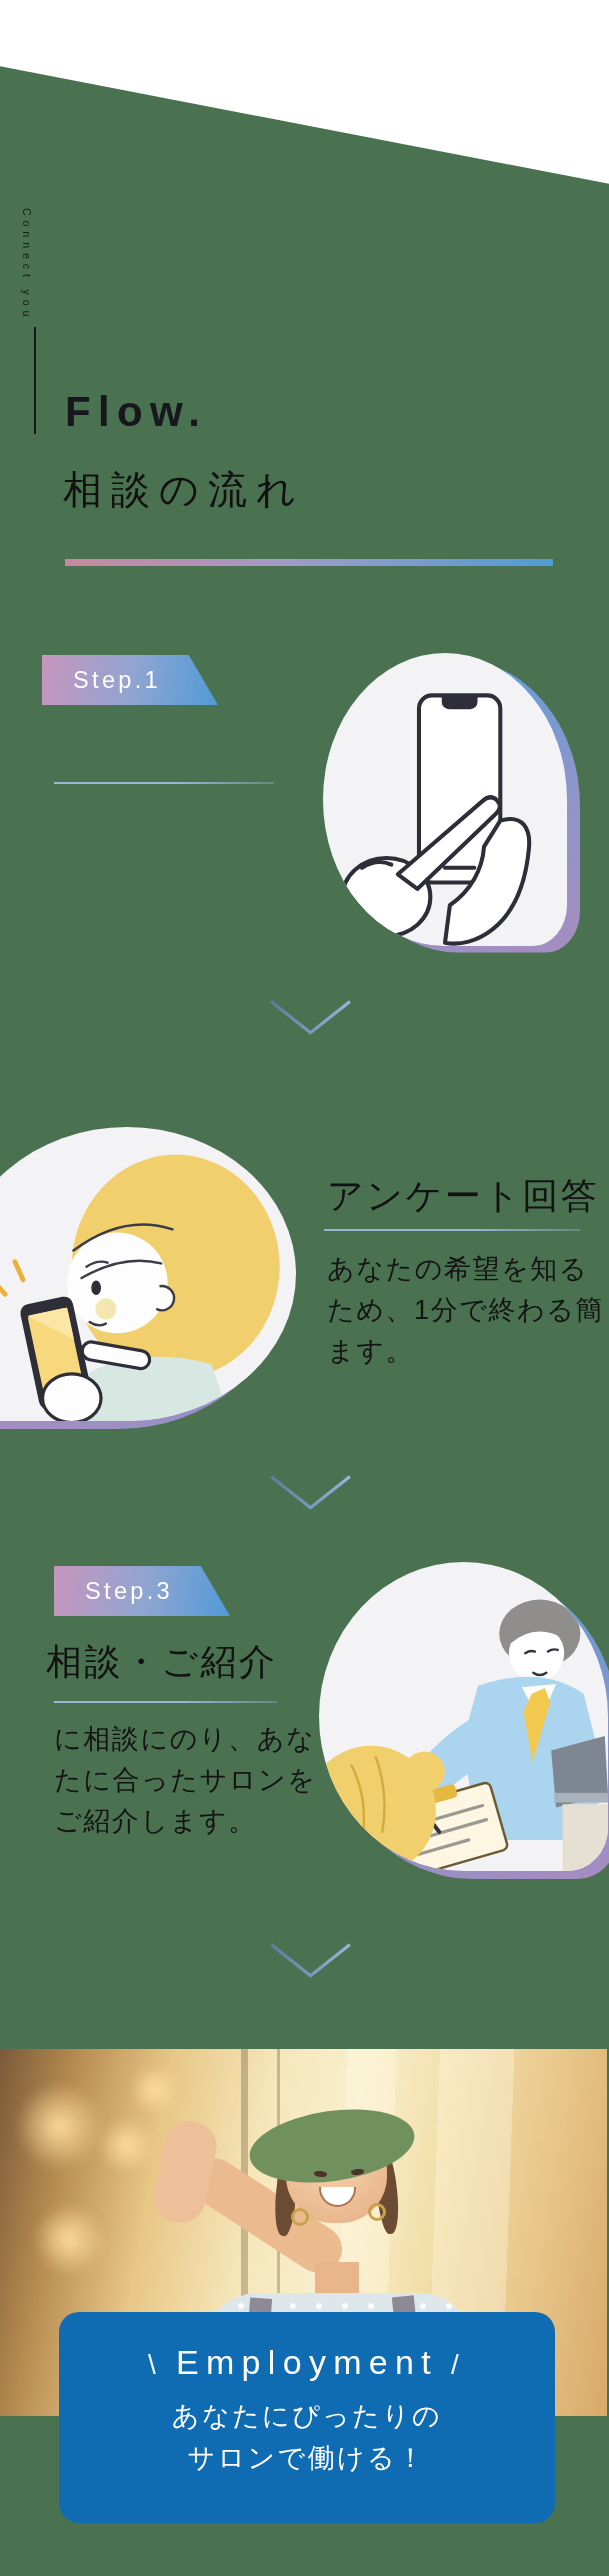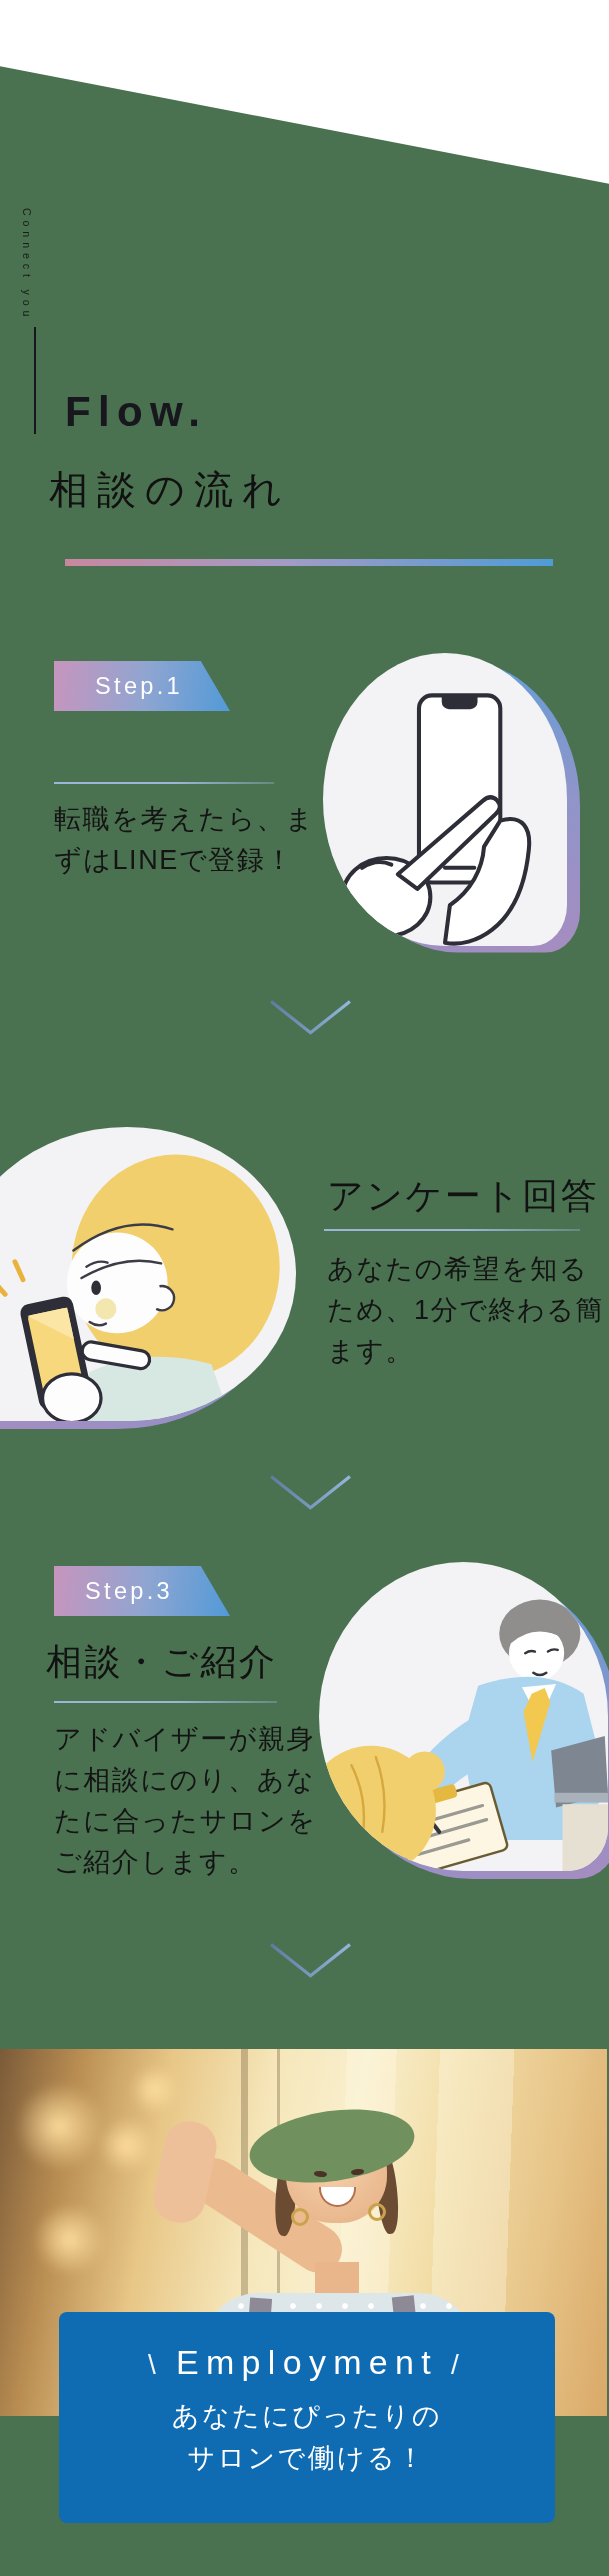"相談の流れ" .page-title { left: 49px -> 63px }
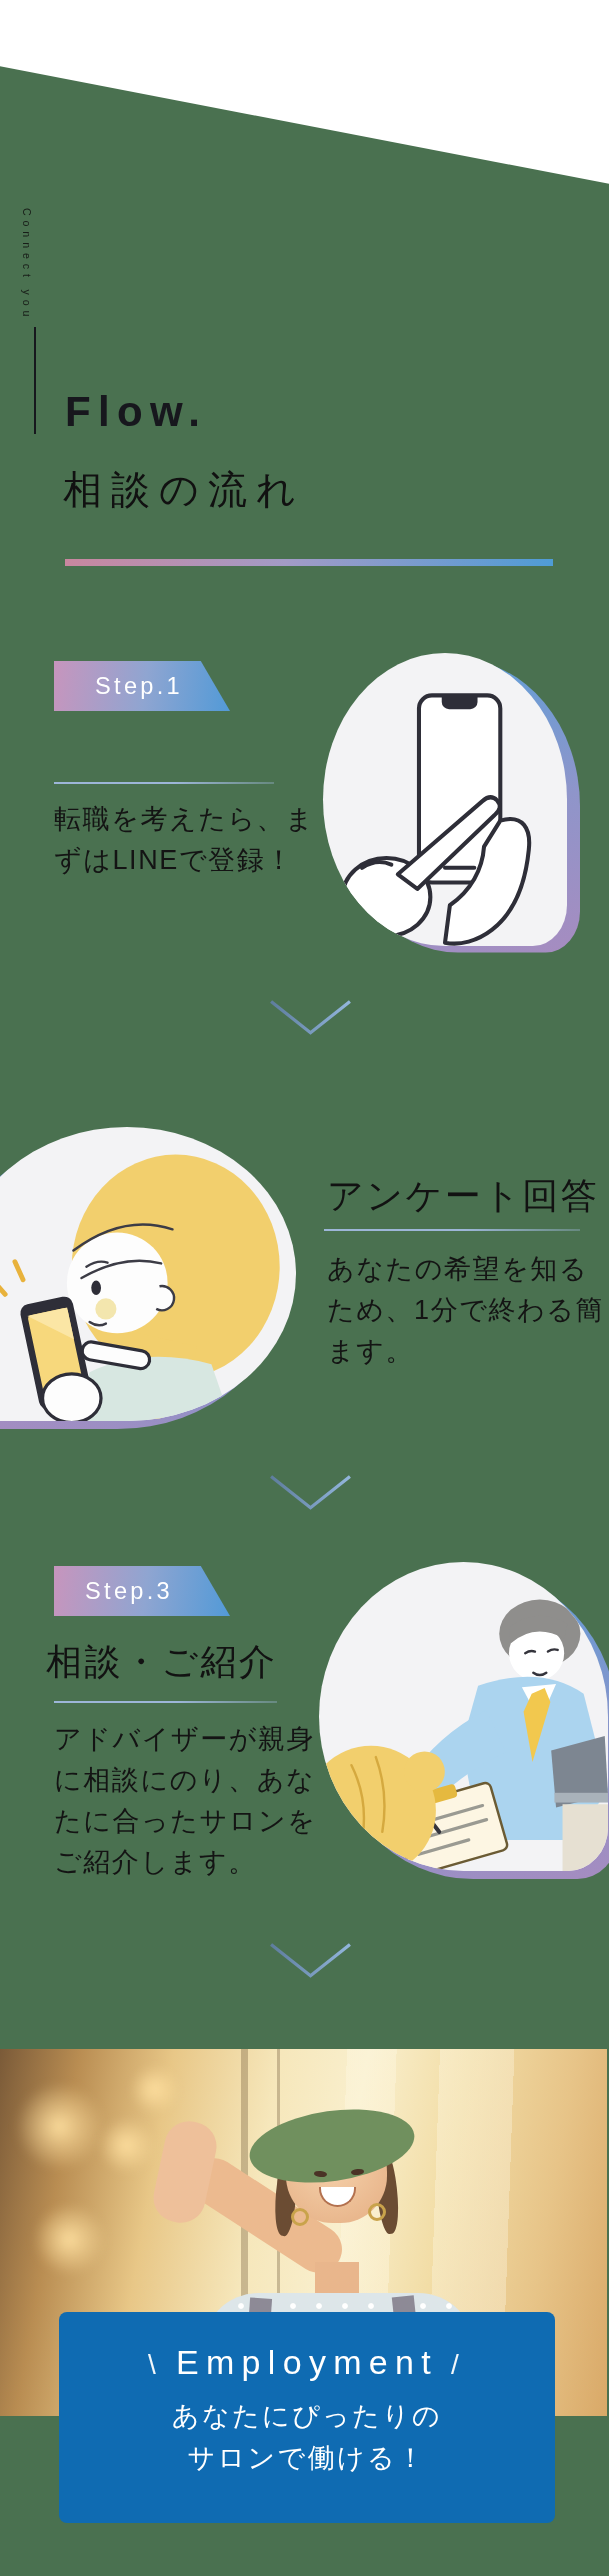"Step.1" .badge-1 { left: 54px -> 42px; margin-top: 6px -> none; padding-left: 41px -> 31px }
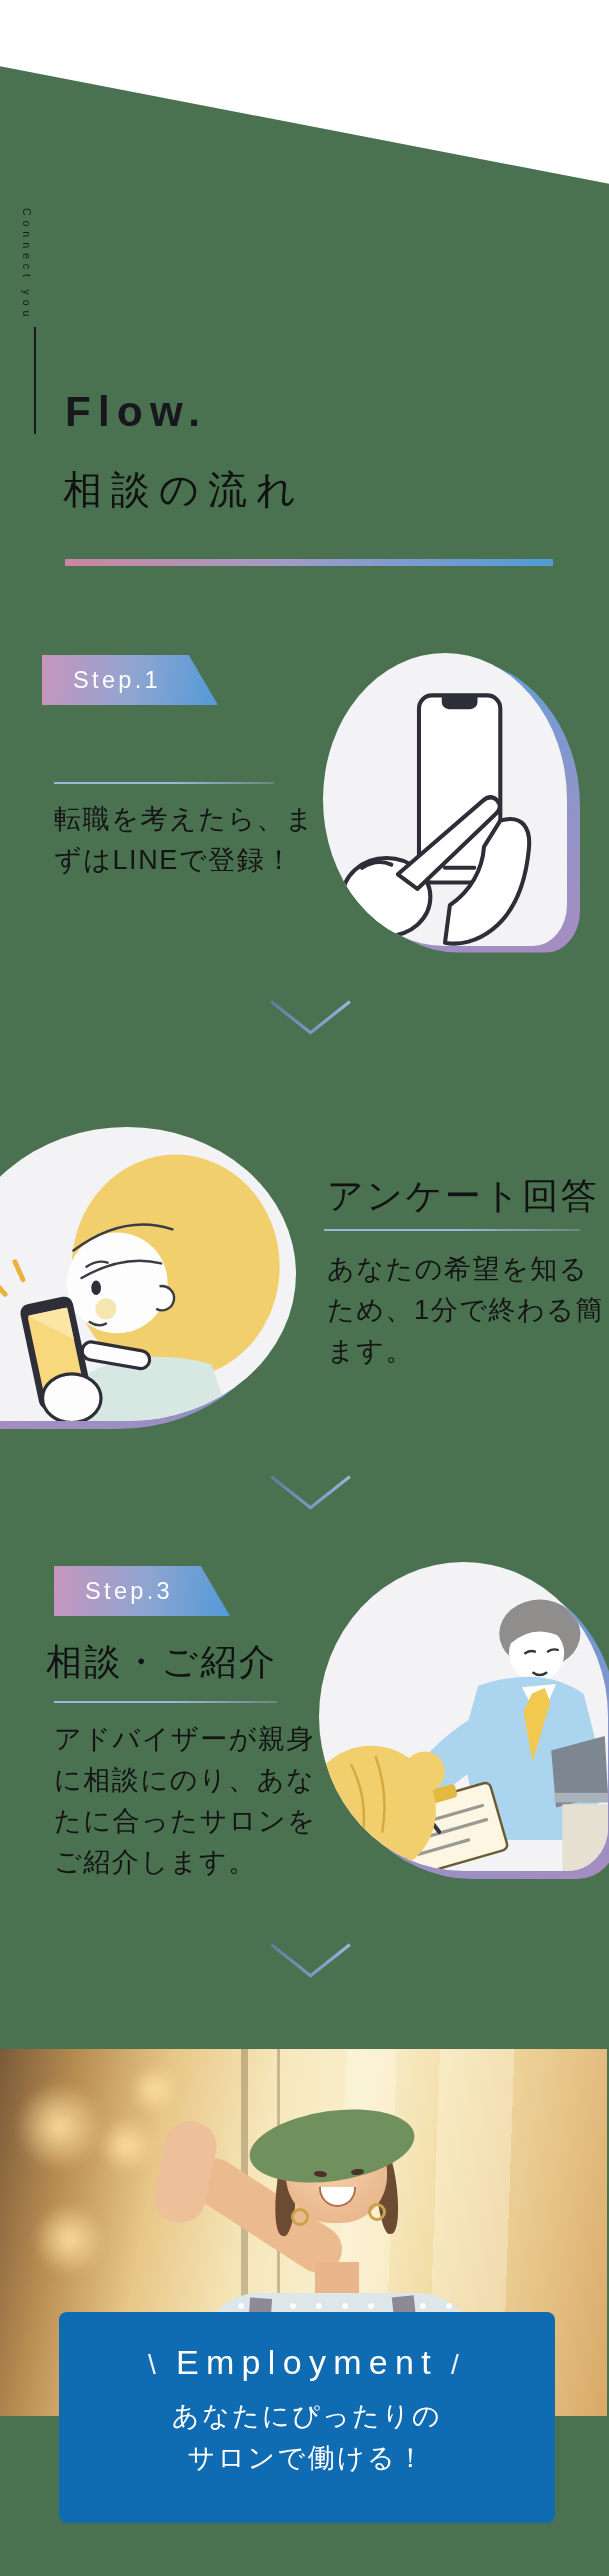"転職を考えたら、ま" div.step-body { html: <div> <div>転職を考えたら、ま</div> <div>ずはLINEで登録！</div> </div> -> none }
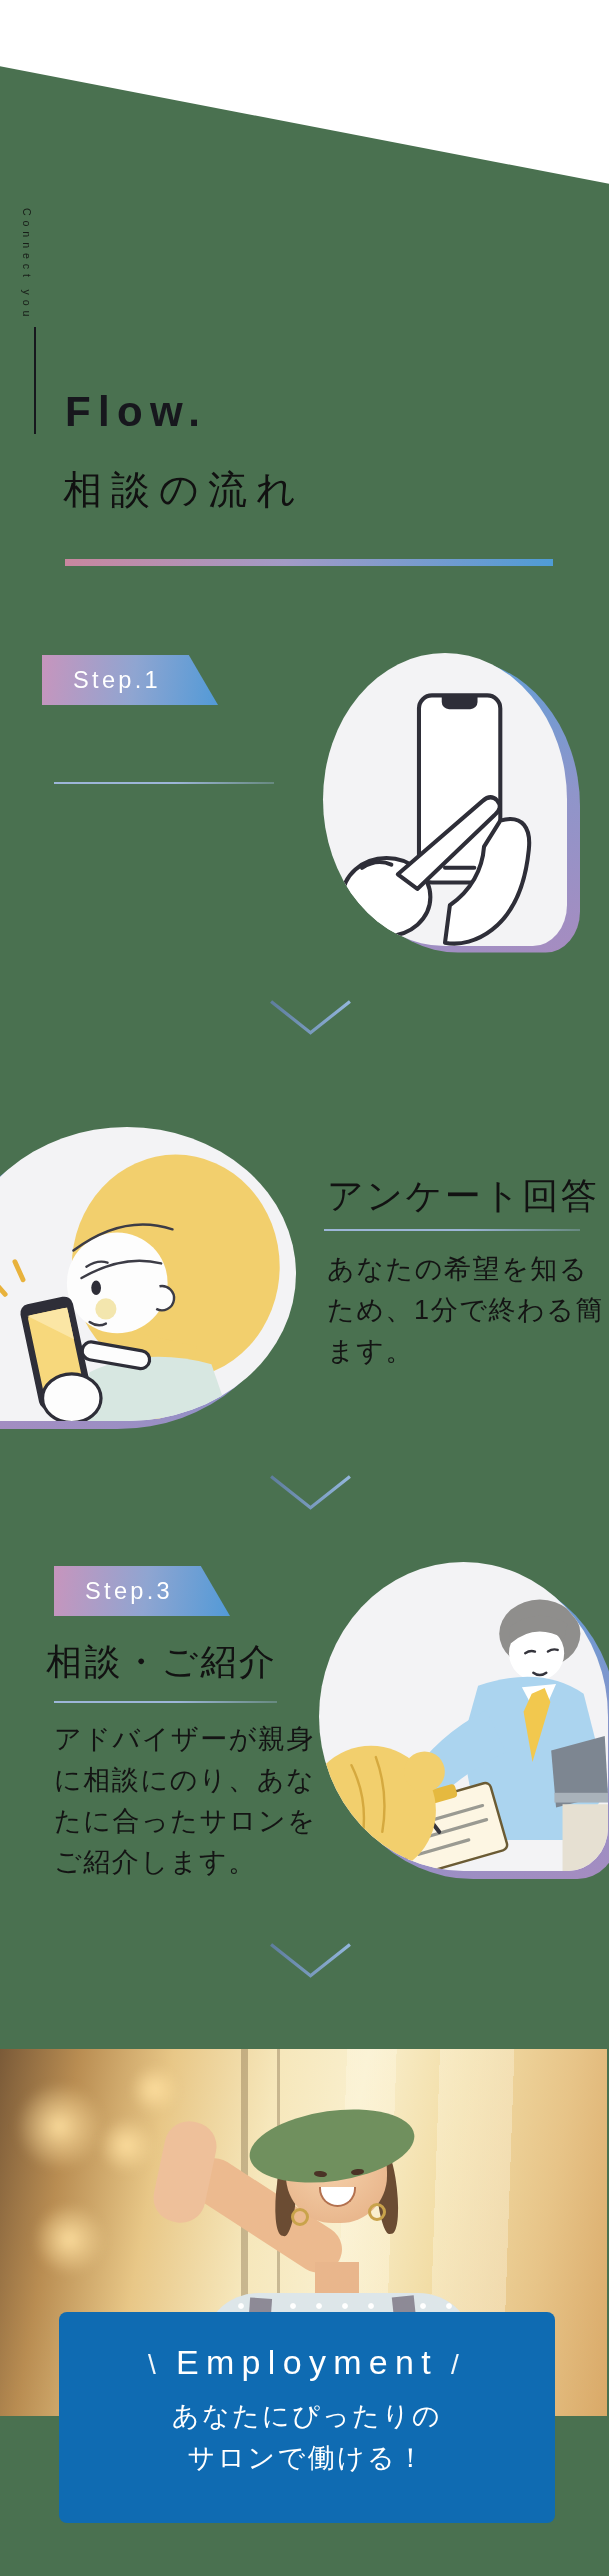"アドバイザーが親身" div { html: <div>アドバイザーが親身</div> -> none }
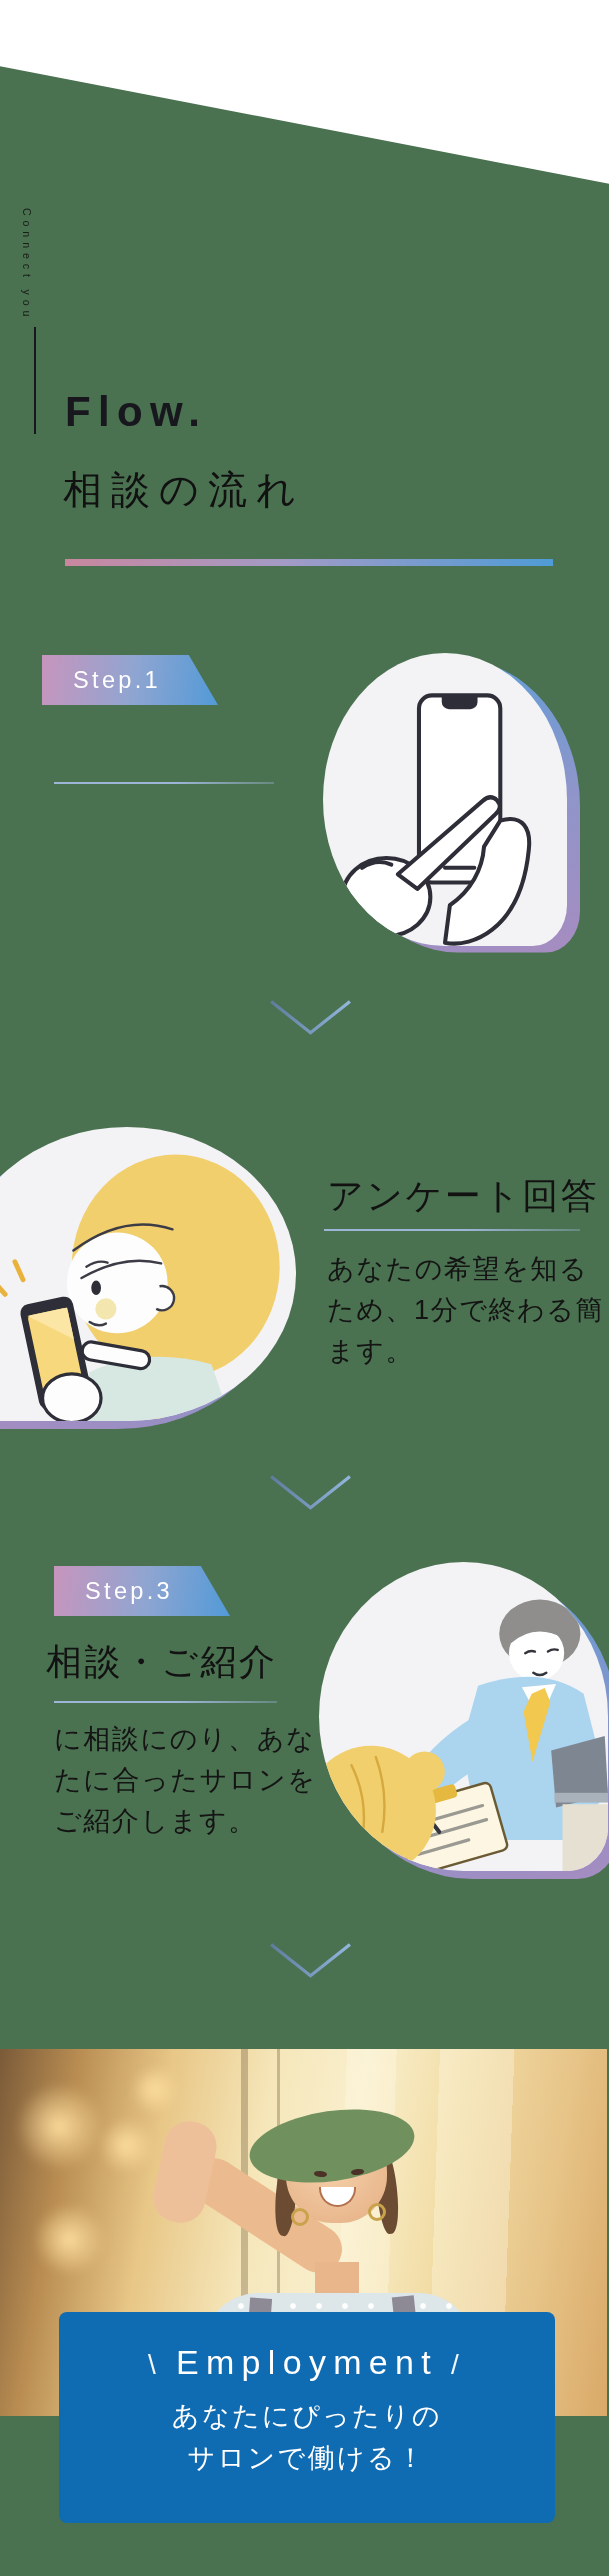"\ Employment /" .result-card { border-radius: 8px -> 20px }
